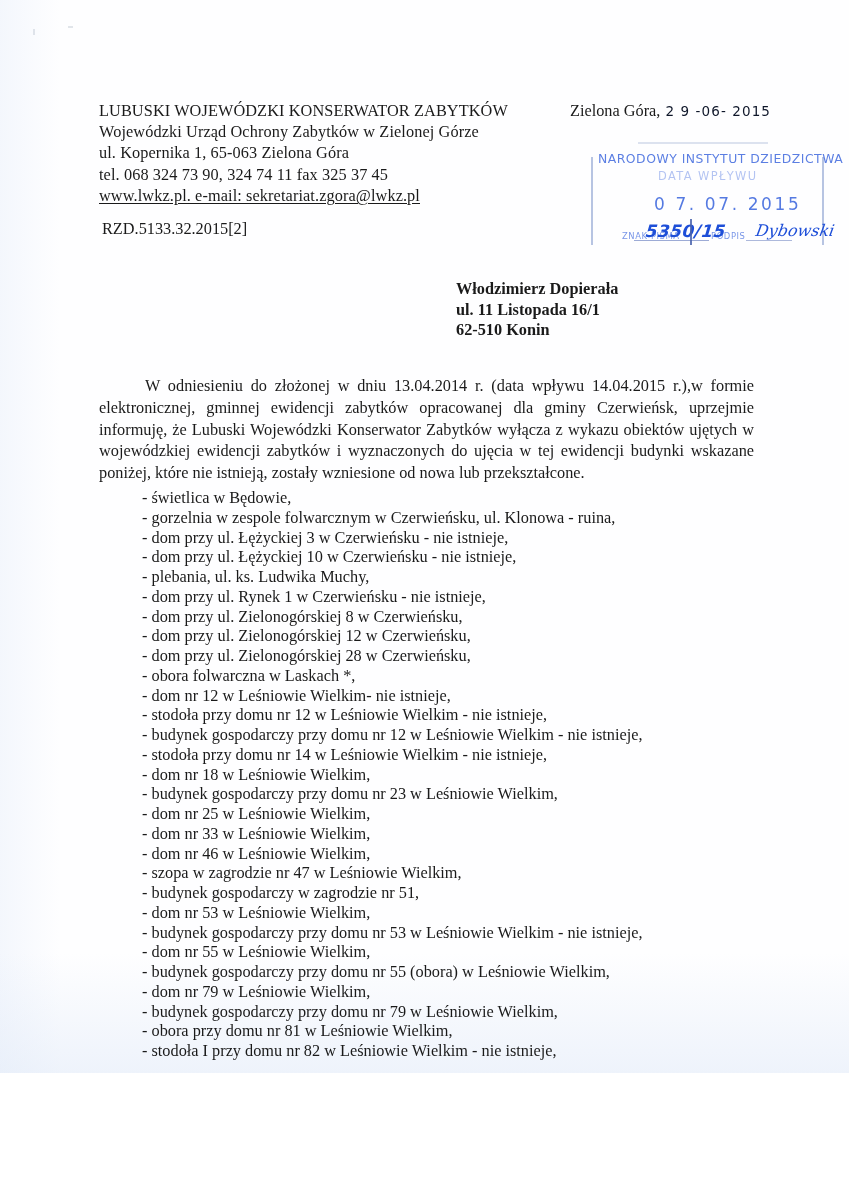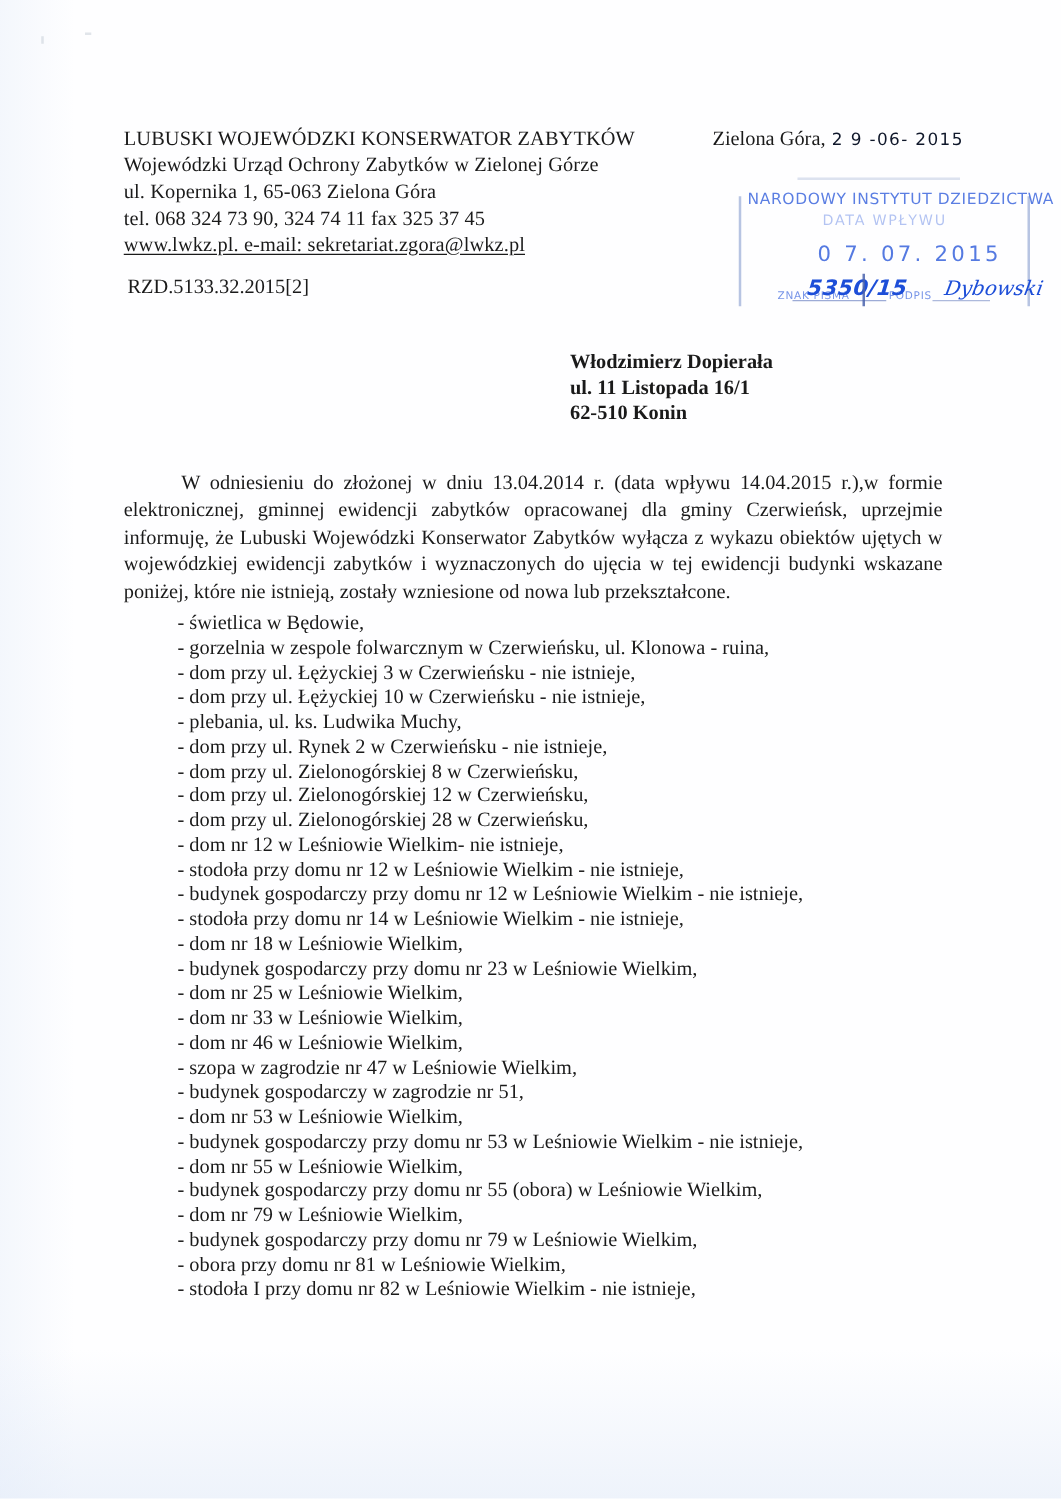"LUBUSKI WOJEWÓDZKI KONSERWATOR ZABYTKÓW" .page { height: 1199px -> 1073px }
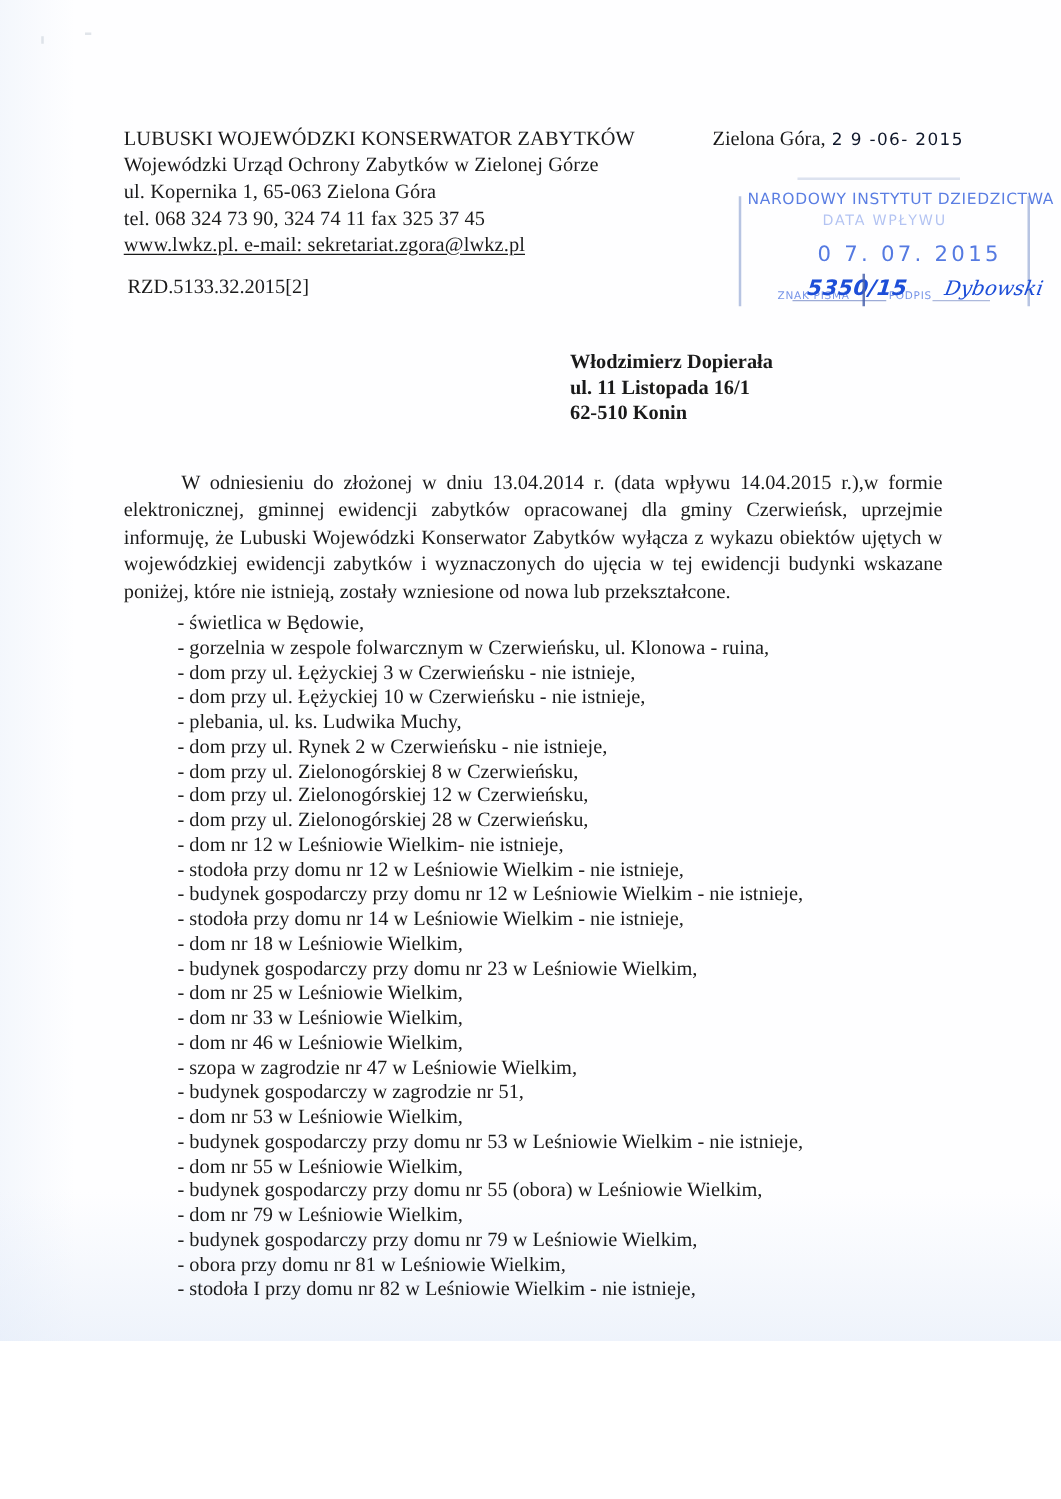"- dom przy ul. Rynek" div.item { text: 2 -> 1 }
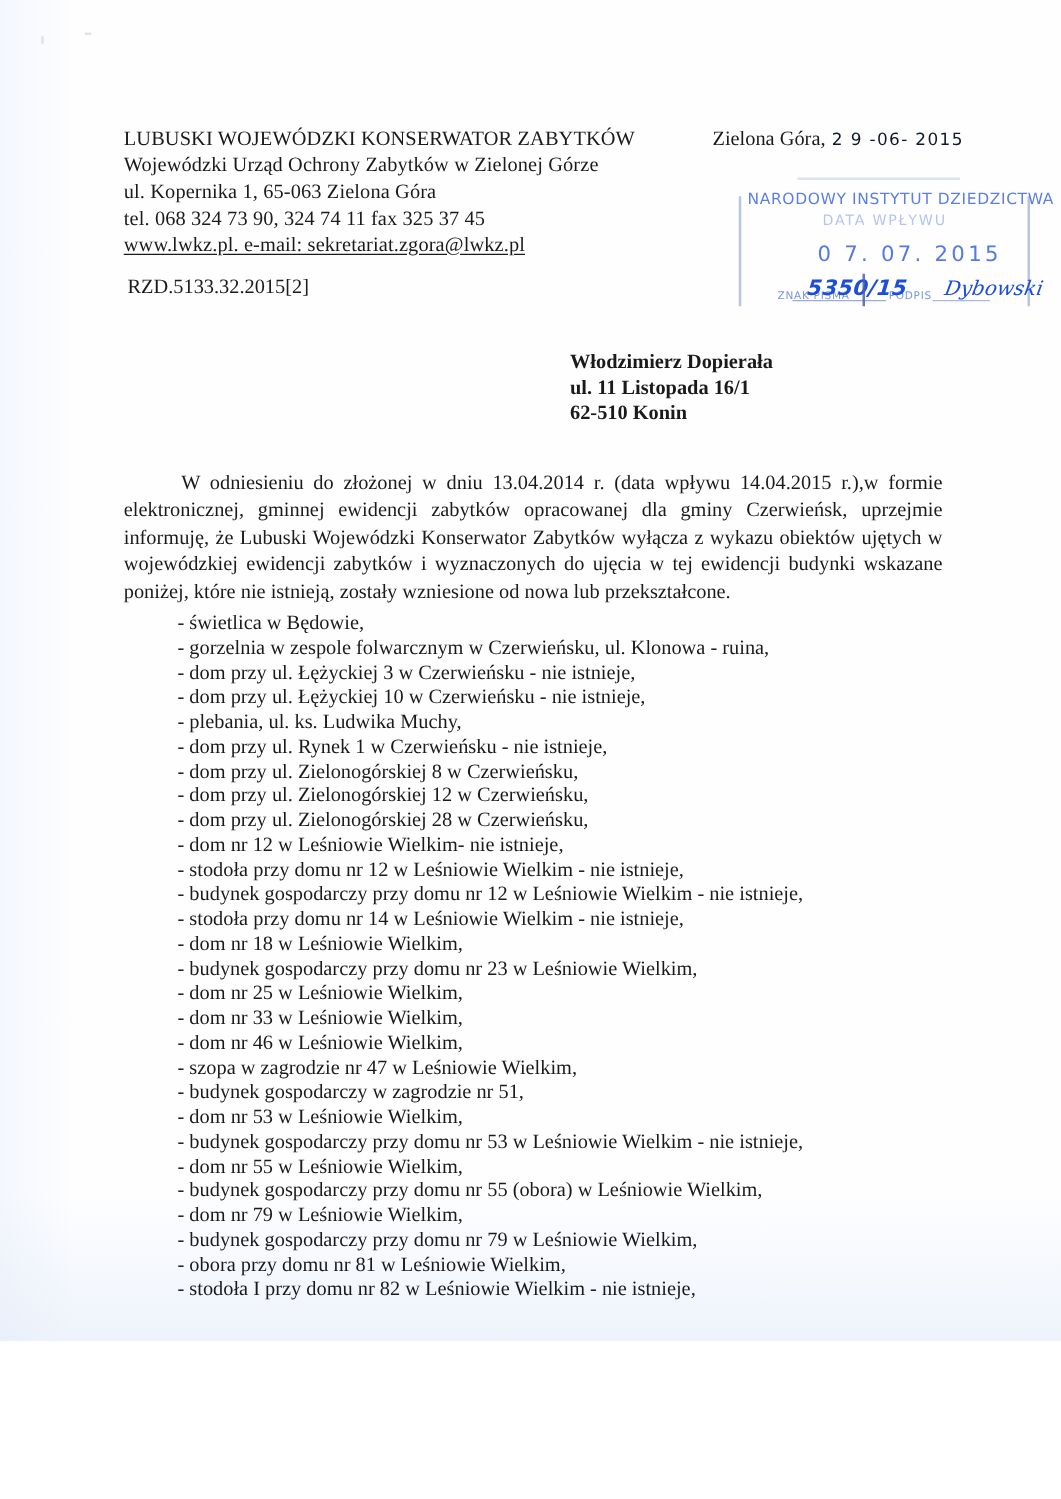"- obora folwarczna w Laskach" div.item { html: none -> <div>- obora folwarczna w Laskach *,</div> }
